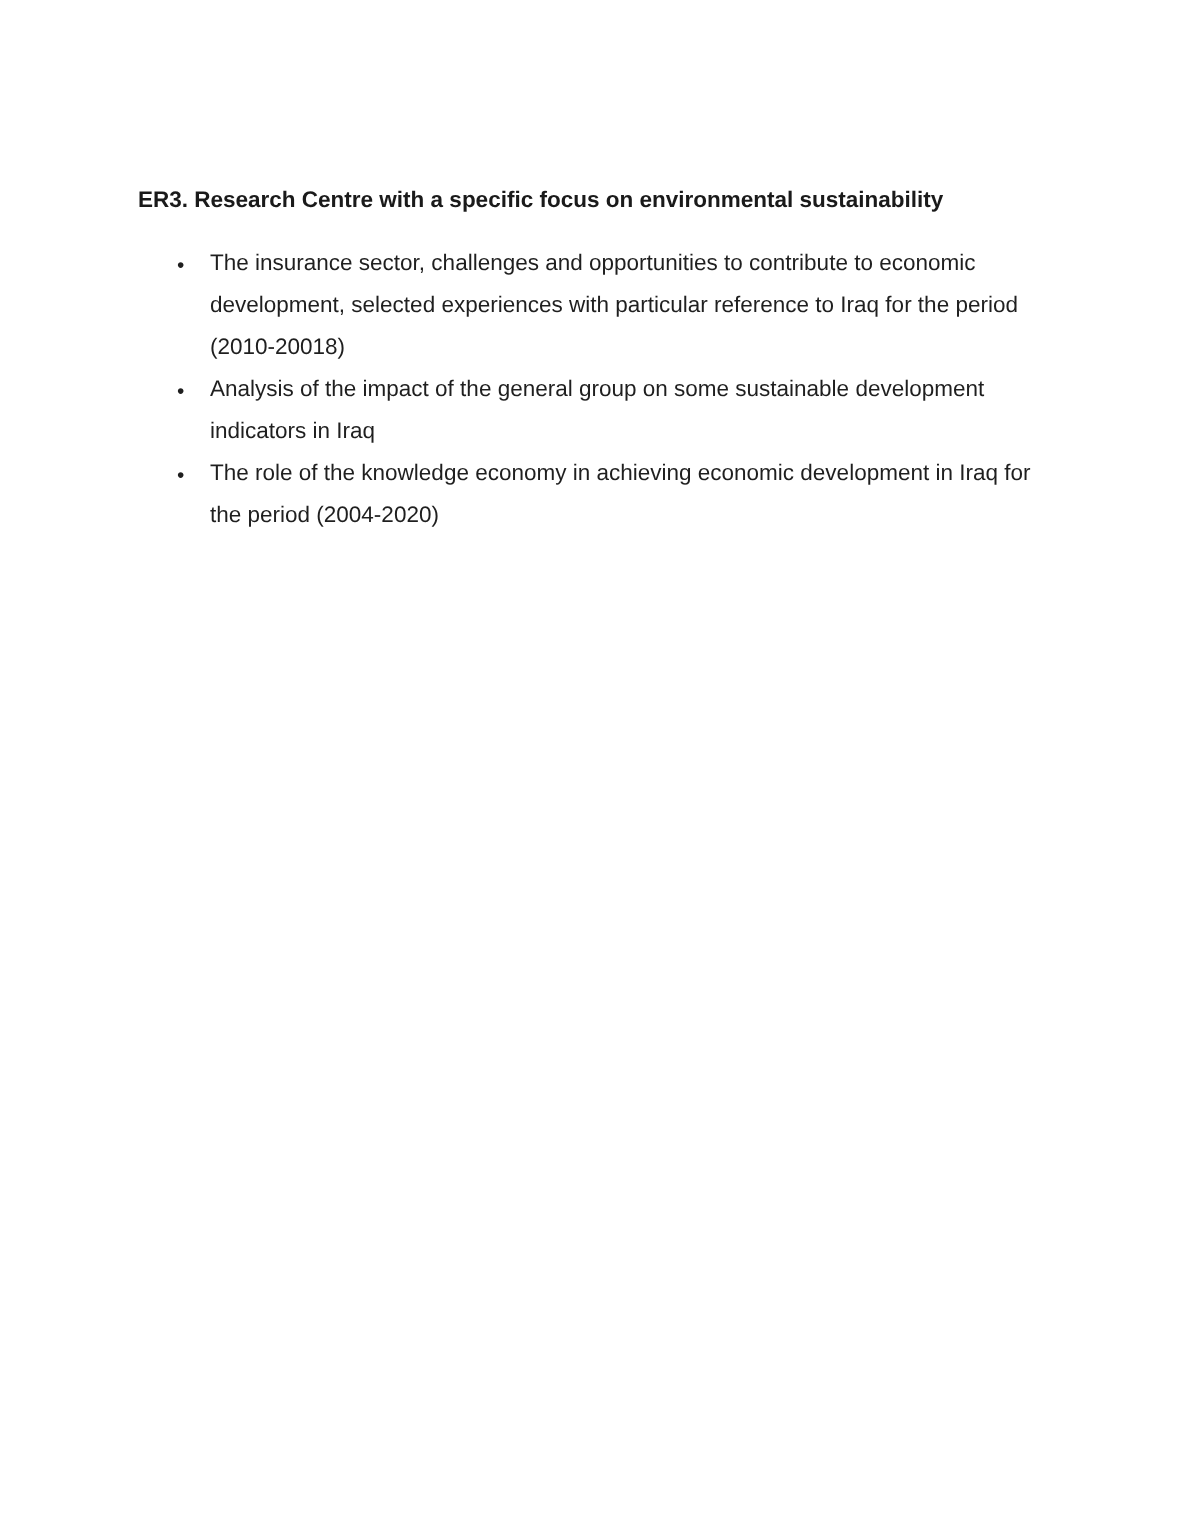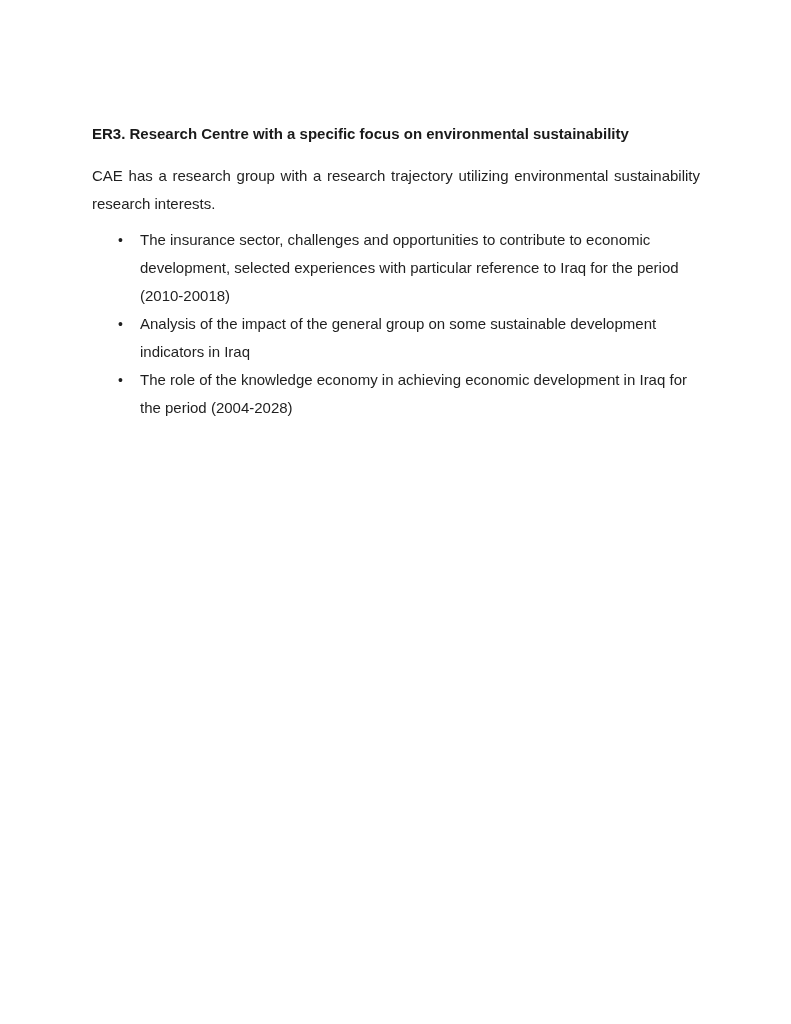"CAE has a research group" p.paragraph { html: <p>CAE has a research group with a research trajectory utilizing environmental sustainability research interests.</p> -> none }
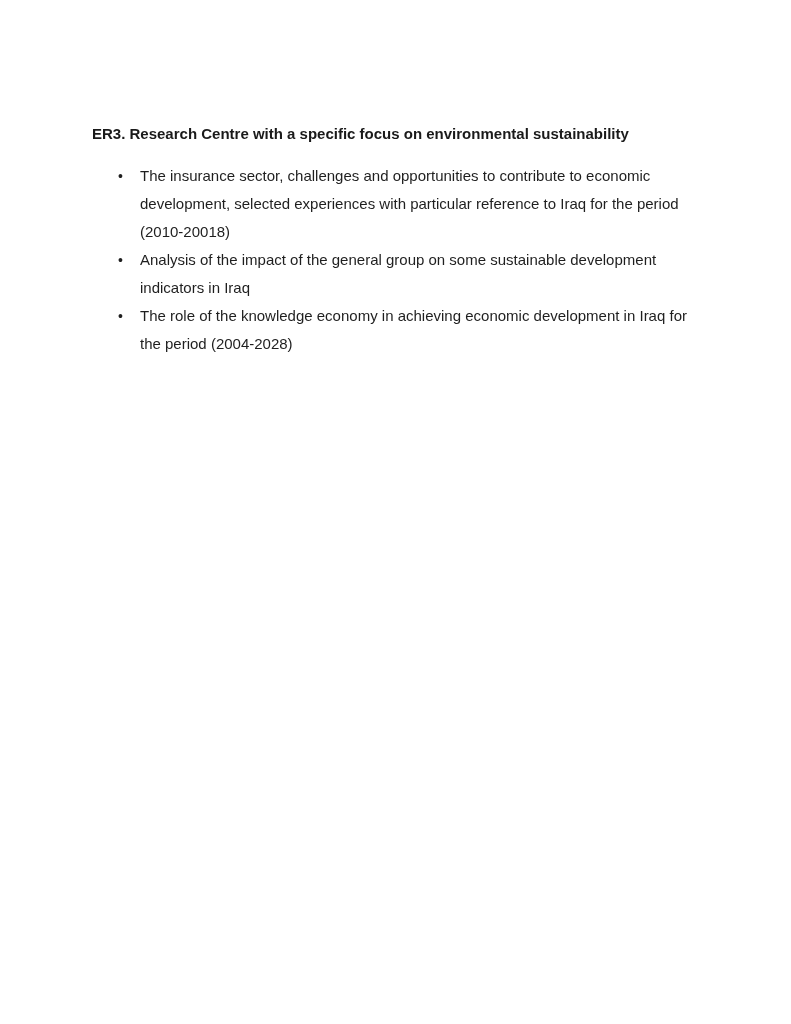"The role of the knowledge" span { text: 2004-2028 -> 2004-2020 }
